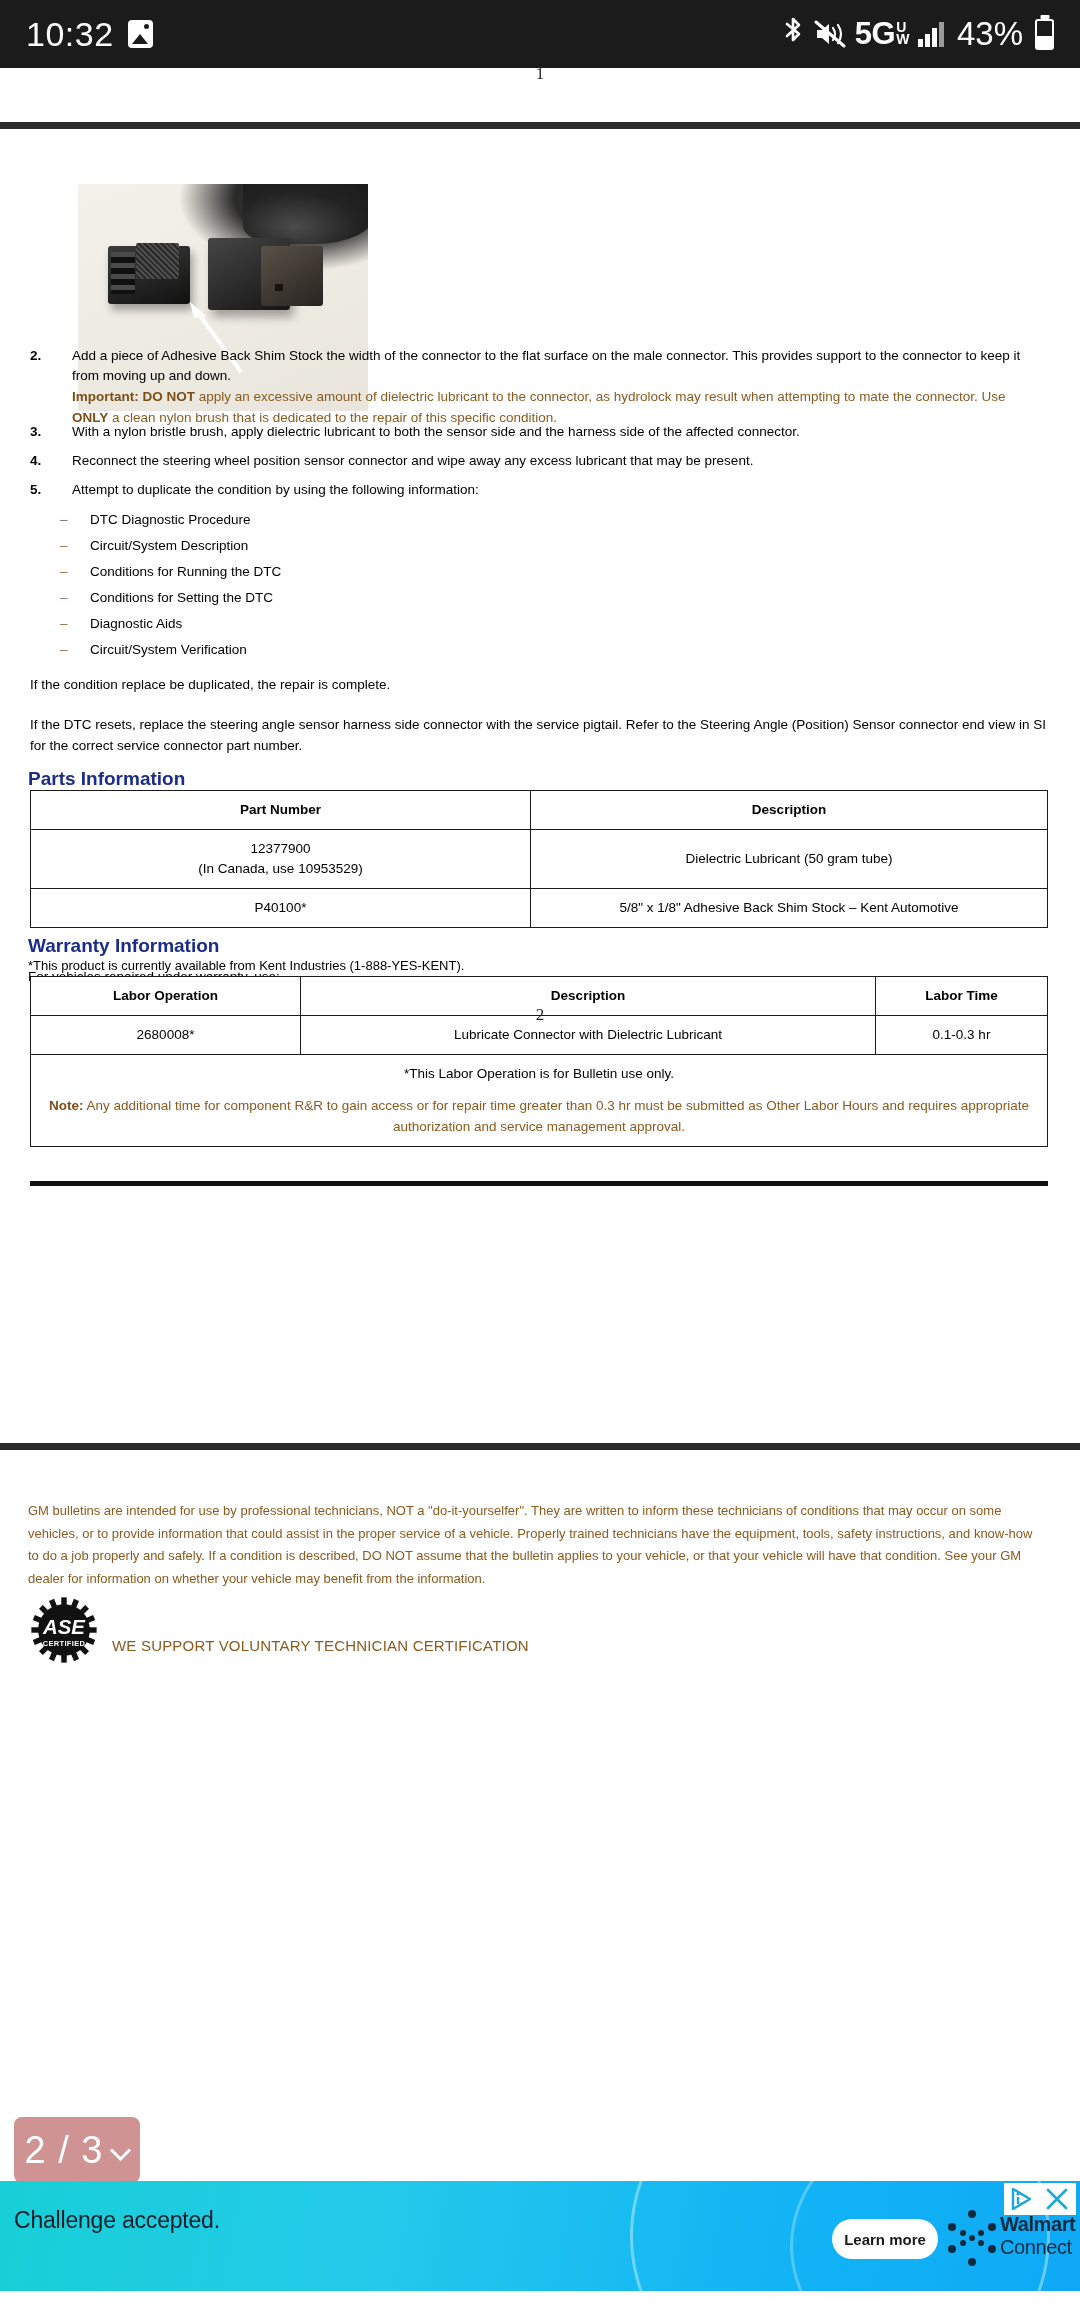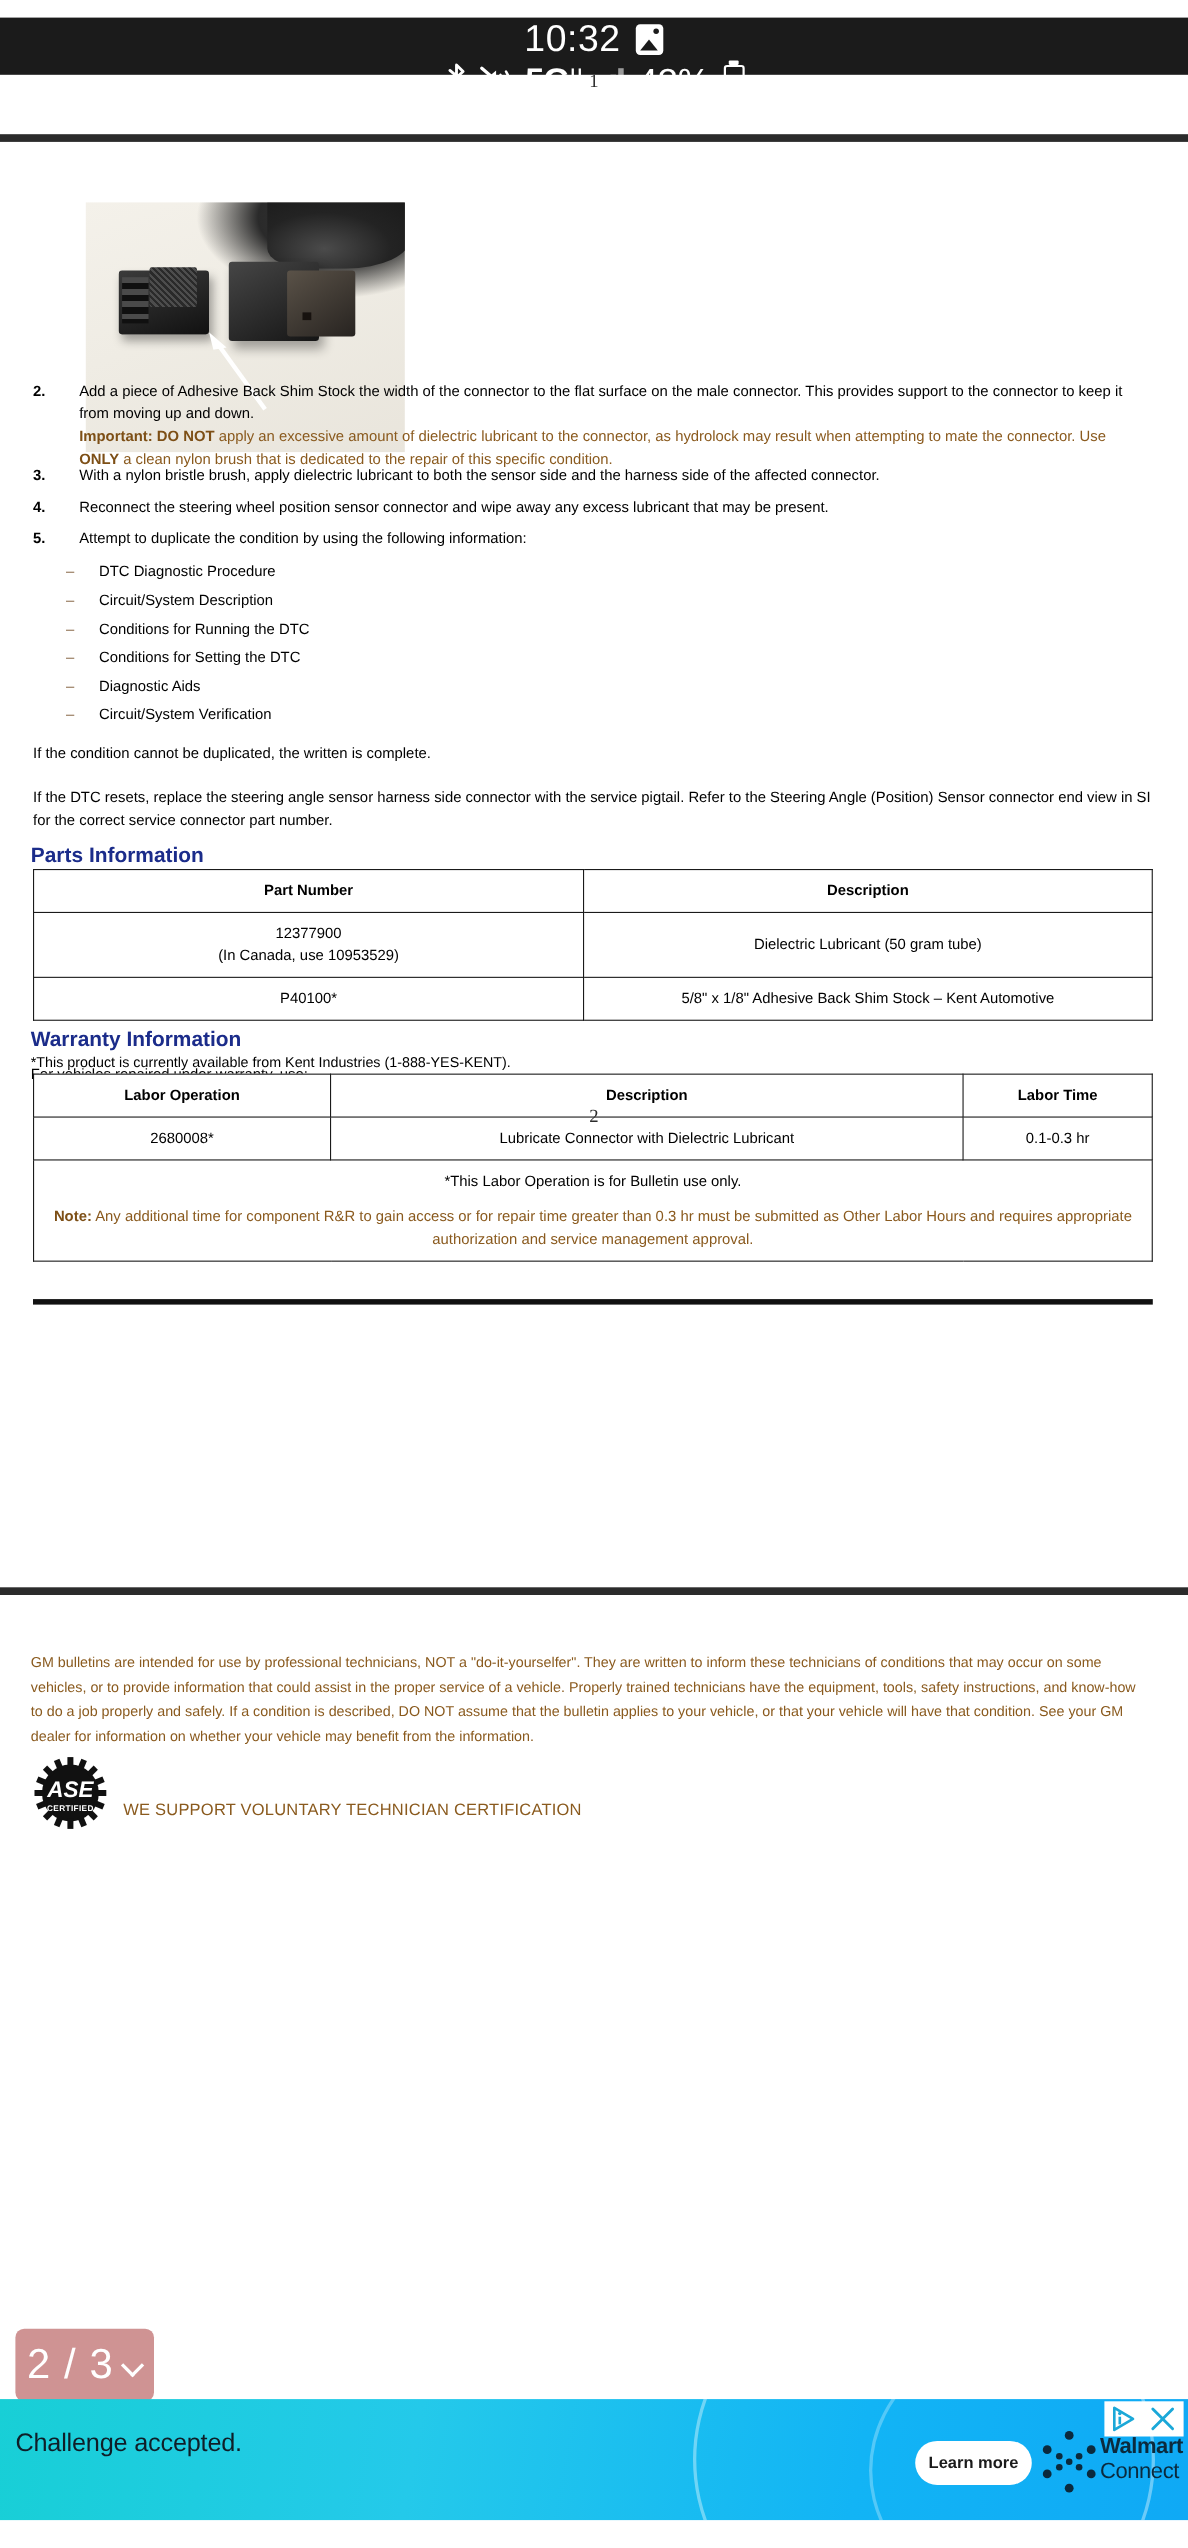"10:32" .statusbar { flex-direction: column -> none; top: 16px -> 0 }
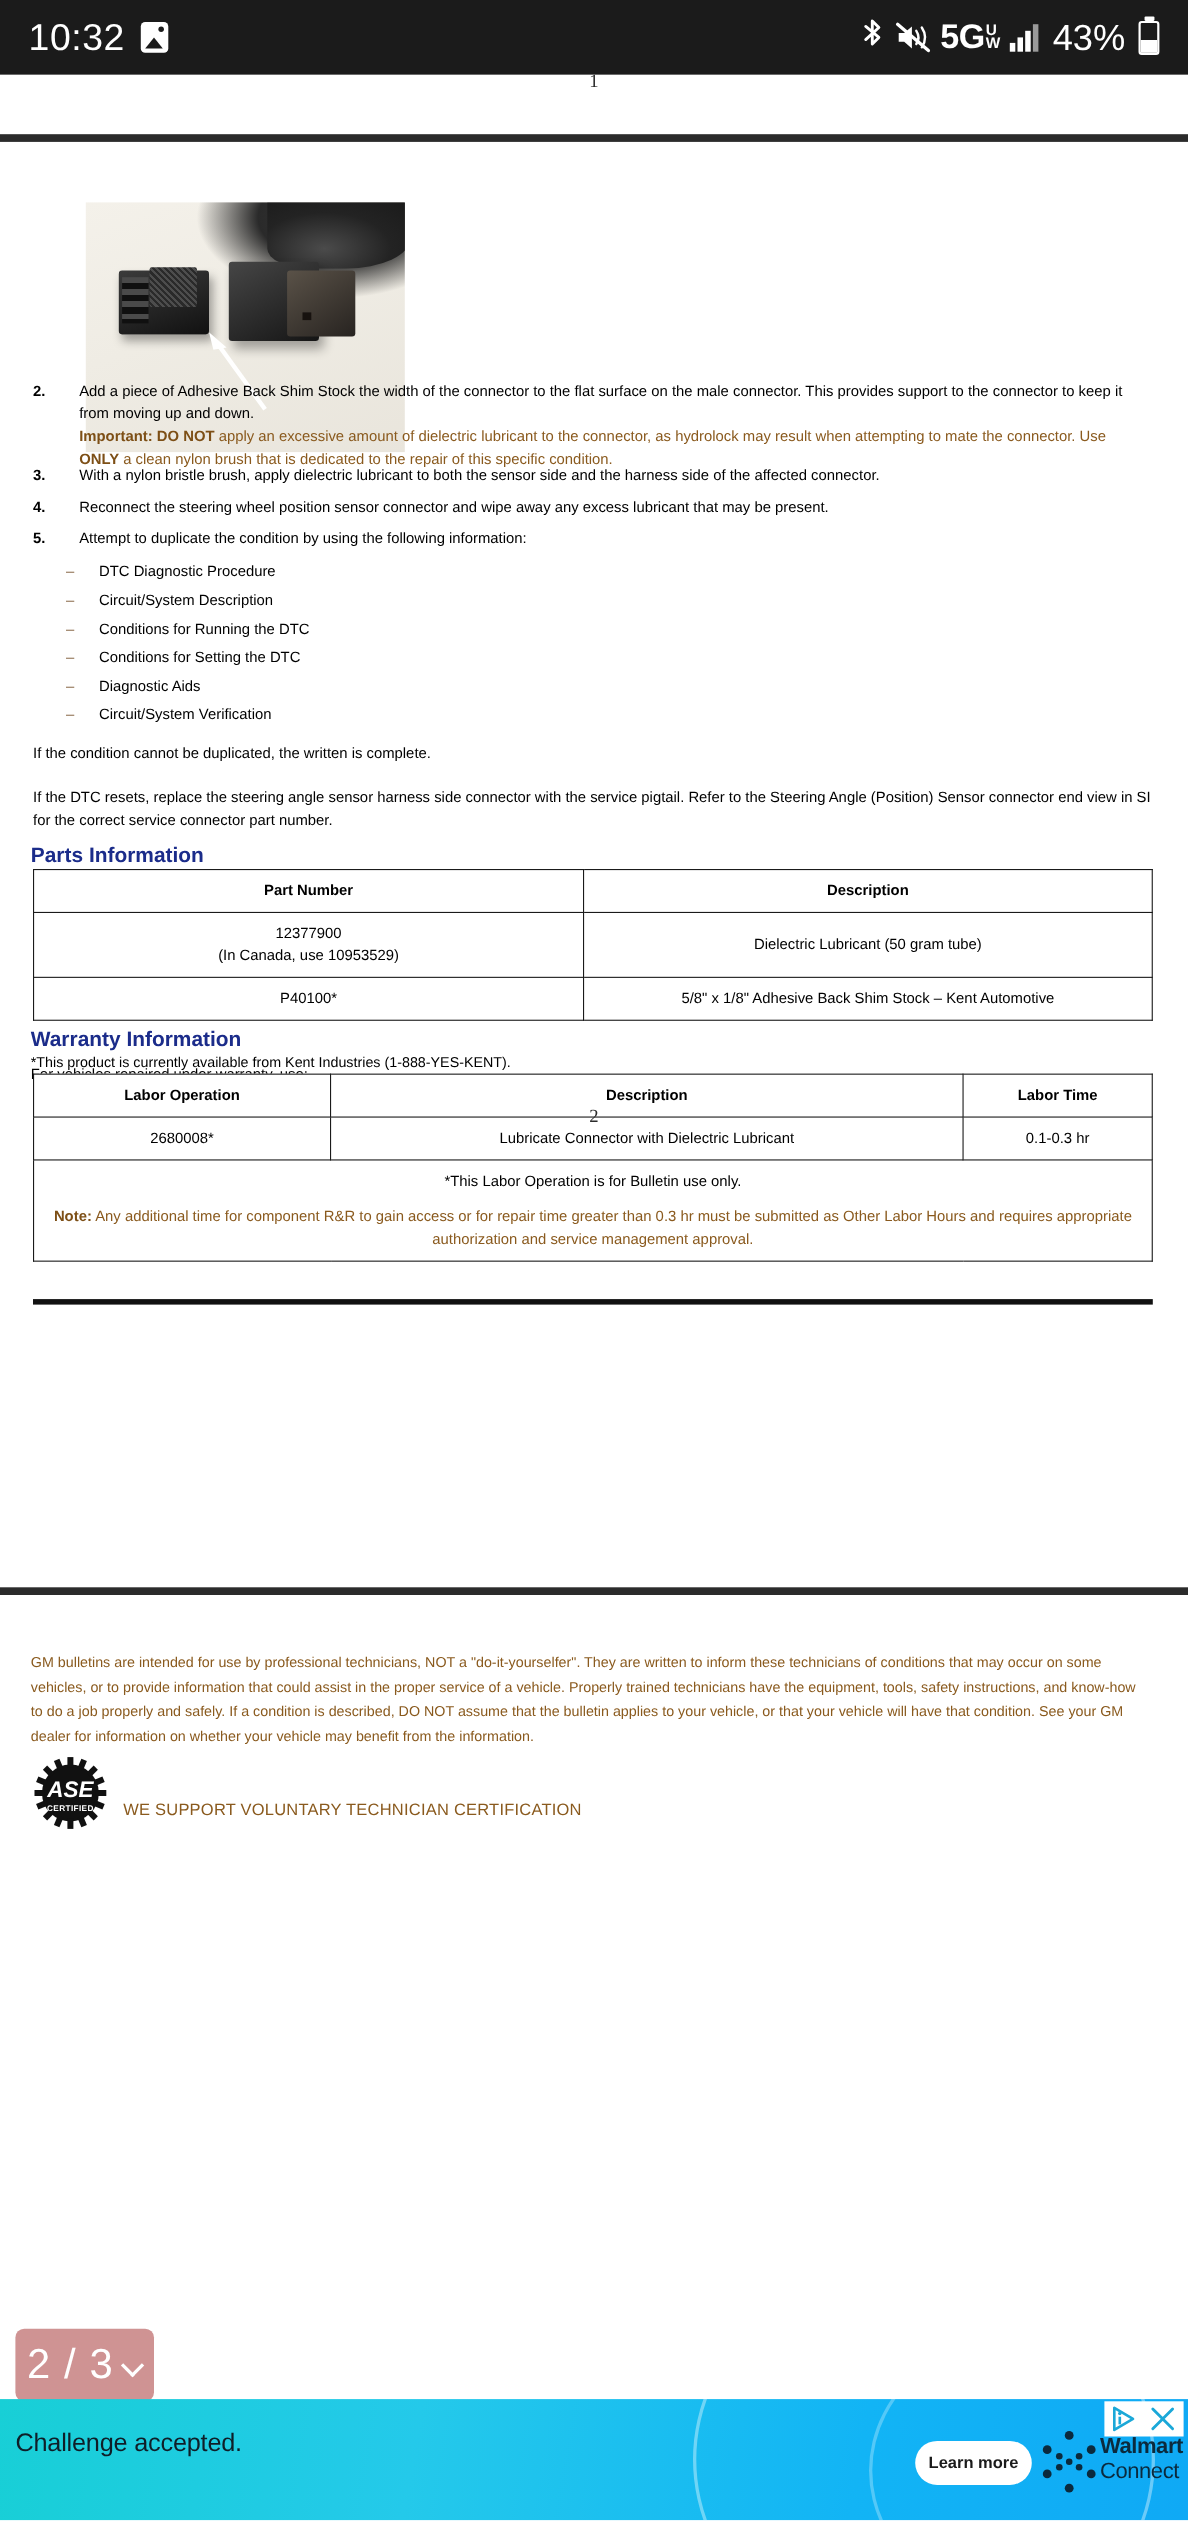"If the condition cannot be" div.para { text: cannot be duplicated, the written -> replace be duplicated, the repair }
